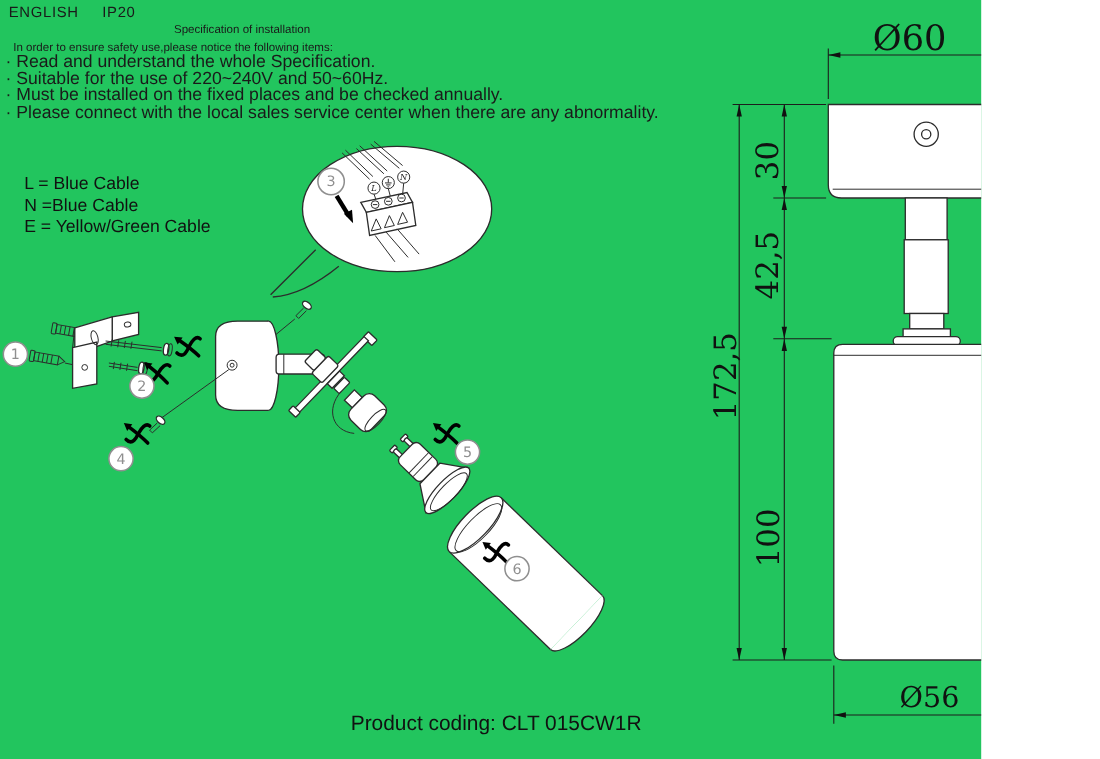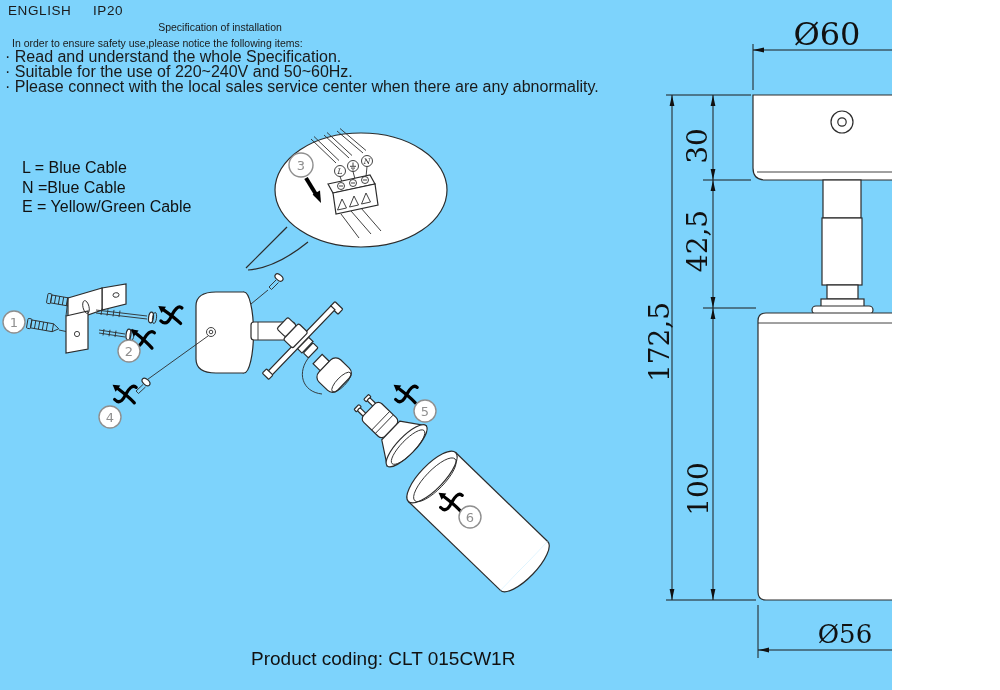"ENGLISH" .page { background: #7dd3fc -> #22c55e }
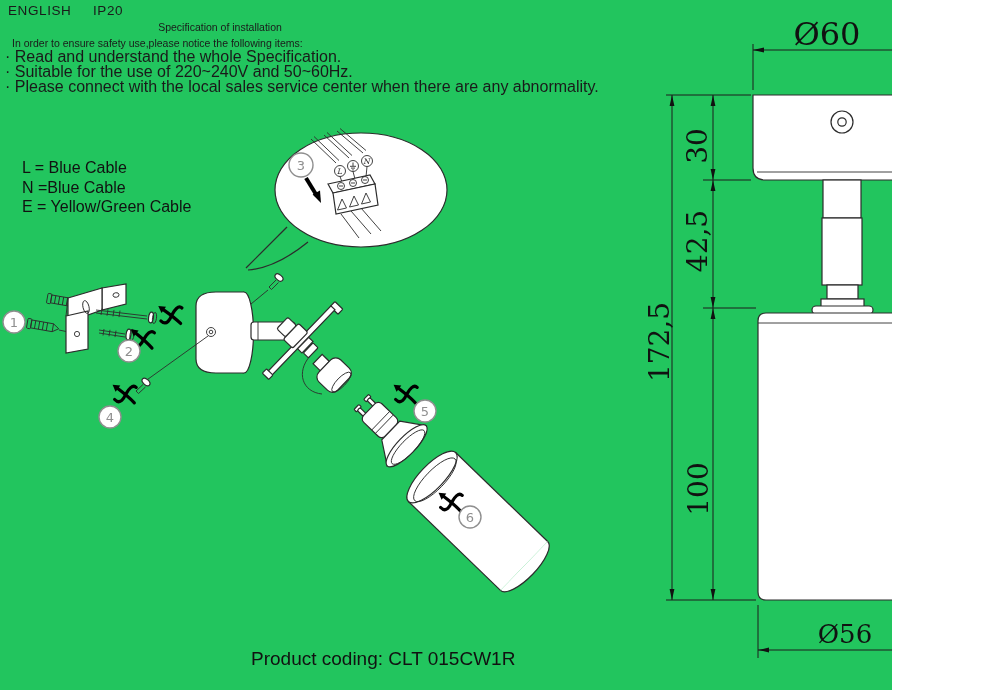"· Must be installed on" div { html: none -> <div>· Must be installed on the fixed places and be checked annually.</div> }
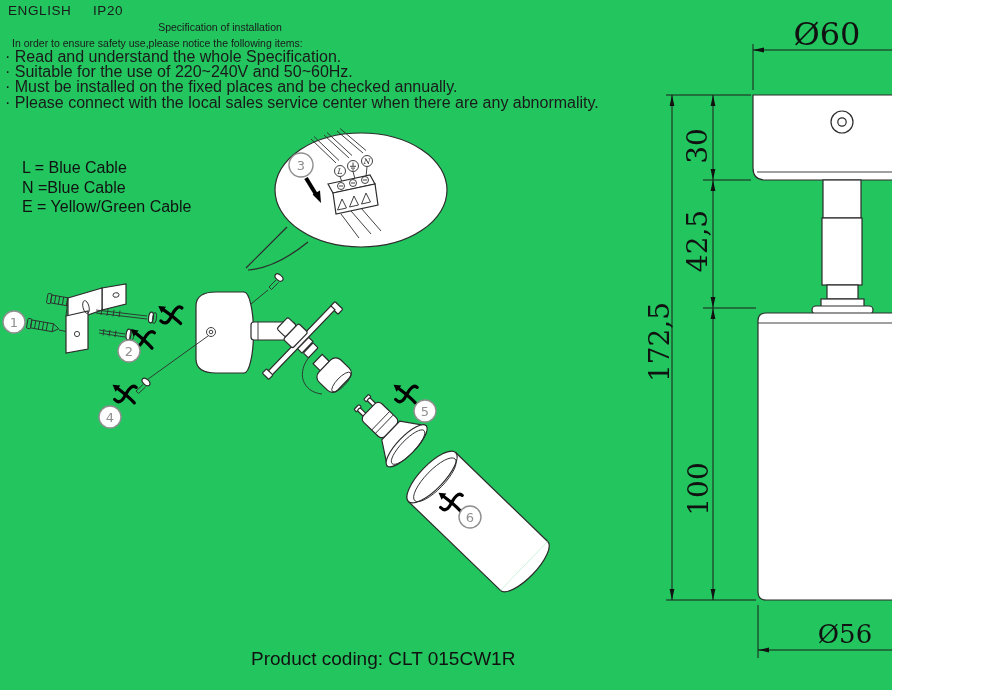"Product coding: CLT 015CW1R" .footer { text-align: none -> center }
